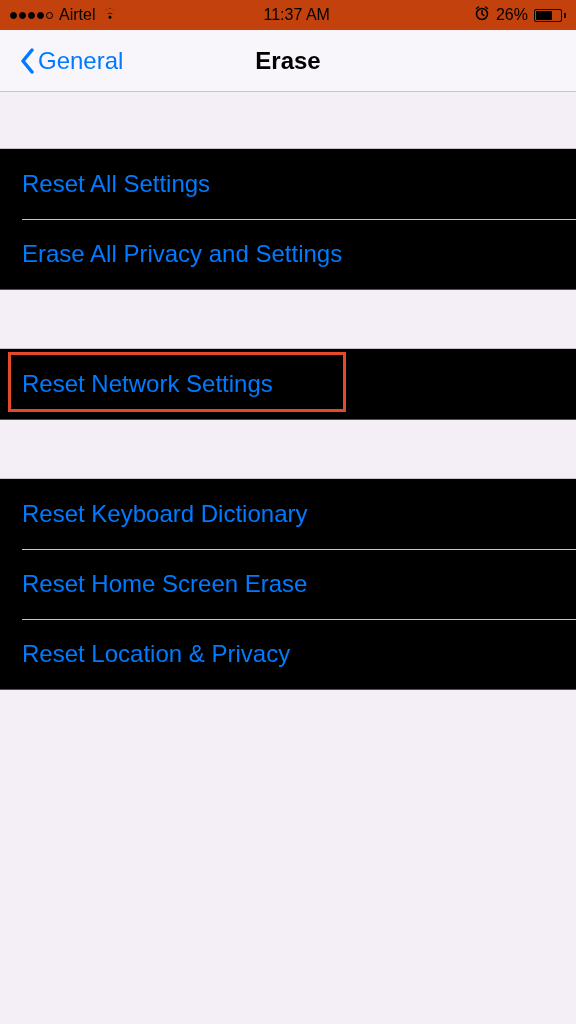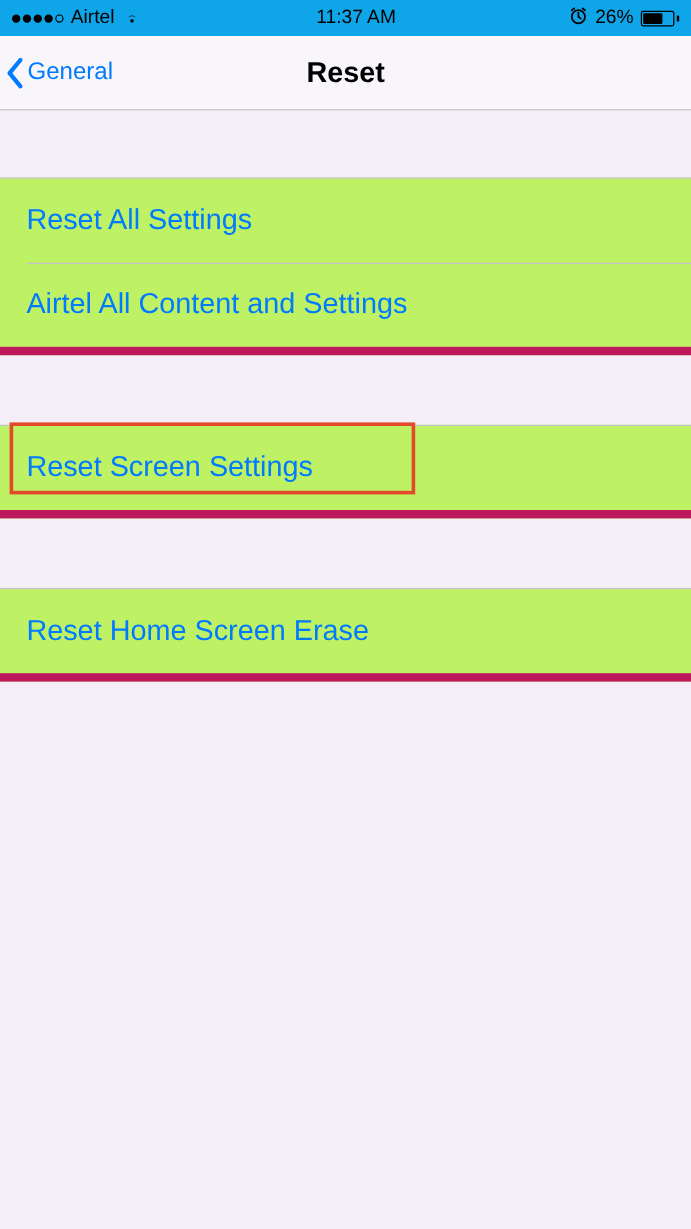"Airtel" .status-bar { background: #0ea5e9 -> #c2410c }
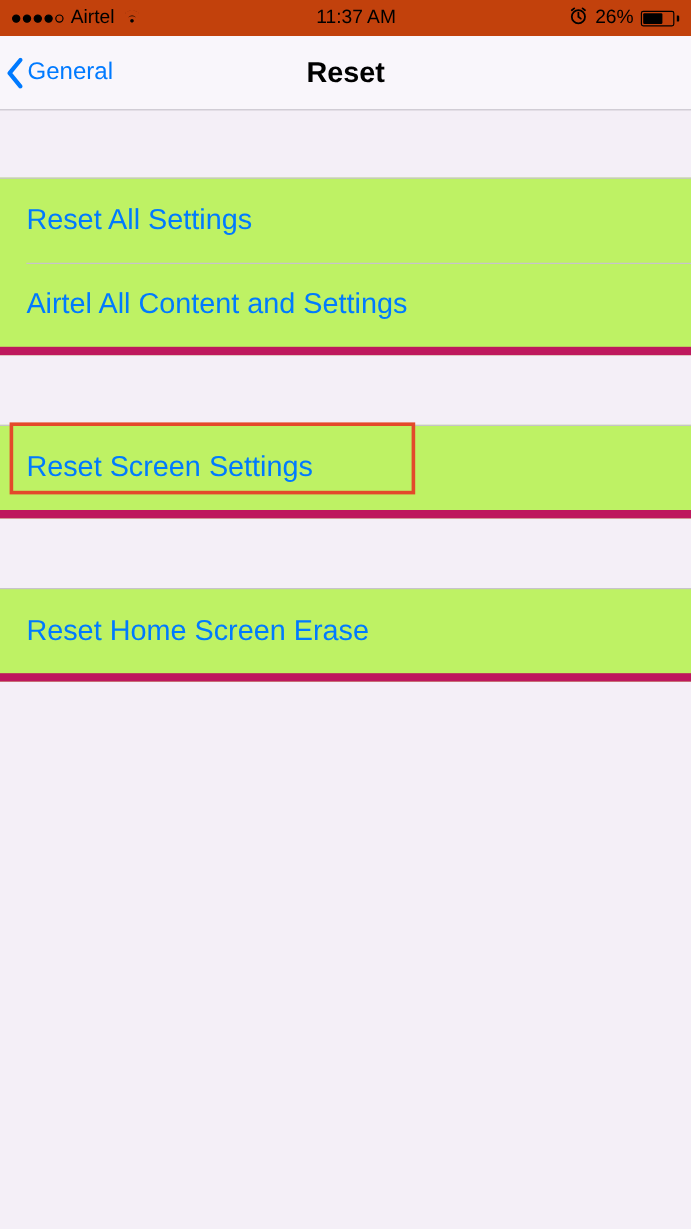"General" .back-button { font-size: 20px -> 24px; padding-left: 5px -> 20px }
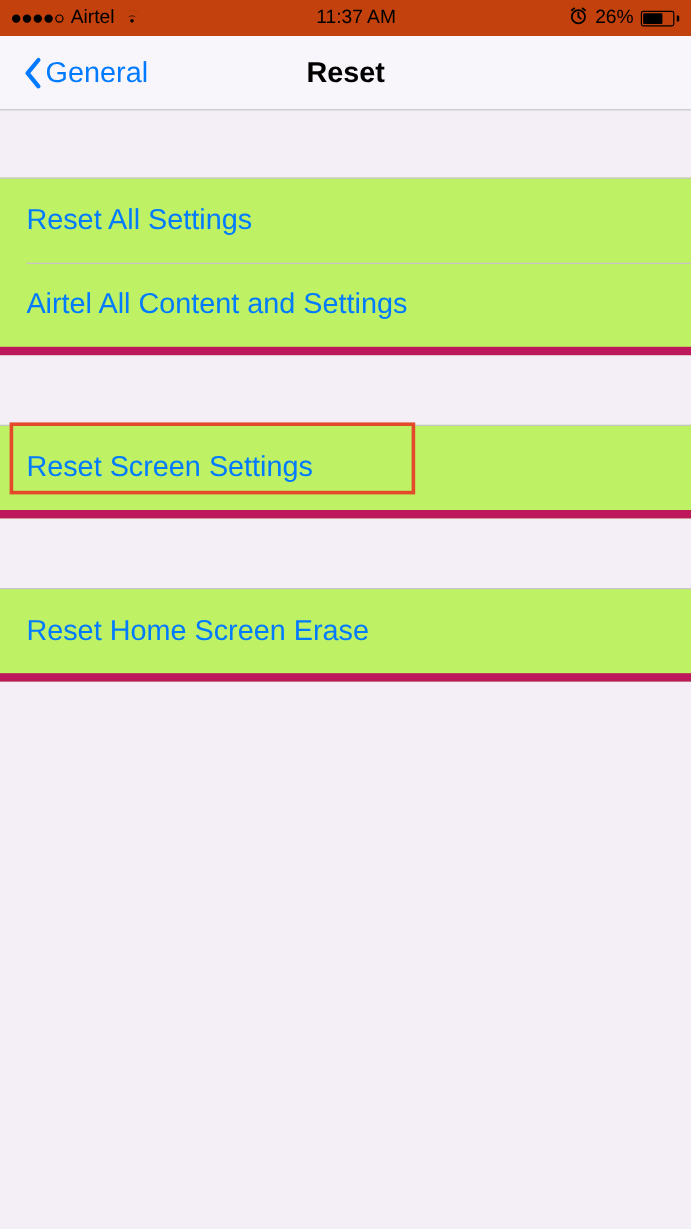"Reset" div.nav-title { text: Reset -> Erase }
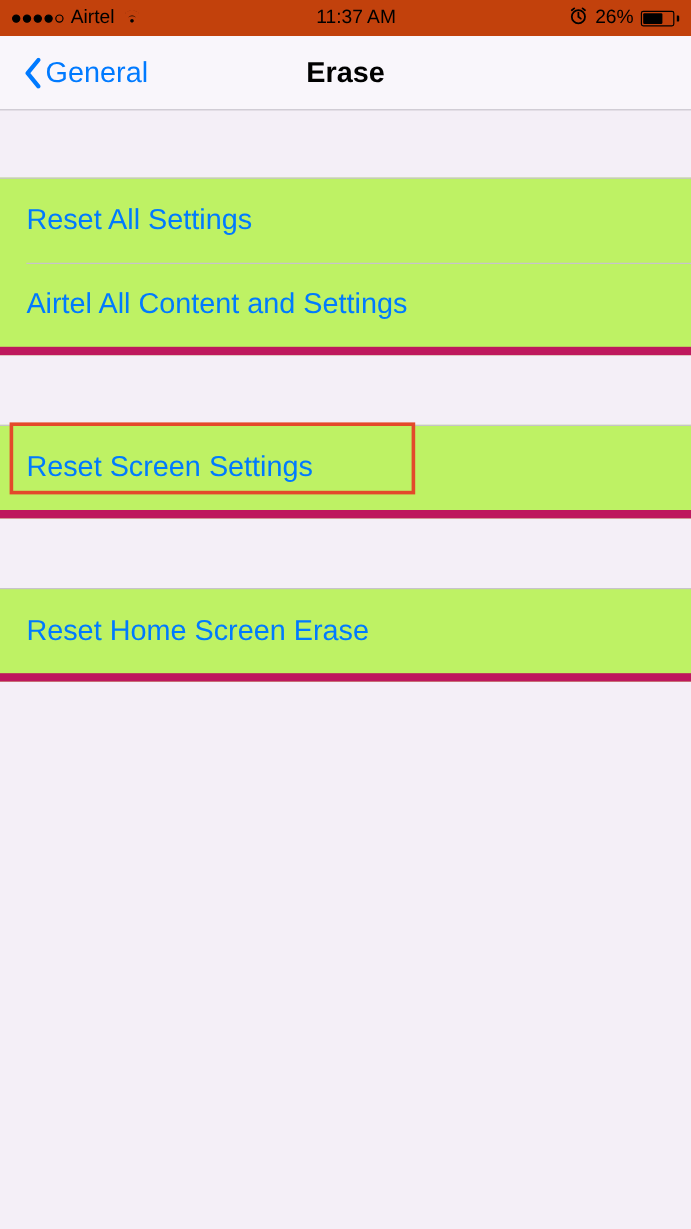"Reset All Settings" .group { background: #bef264 -> #000000; border-bottom: 7px solid #be185d -> 1px solid #be185d }
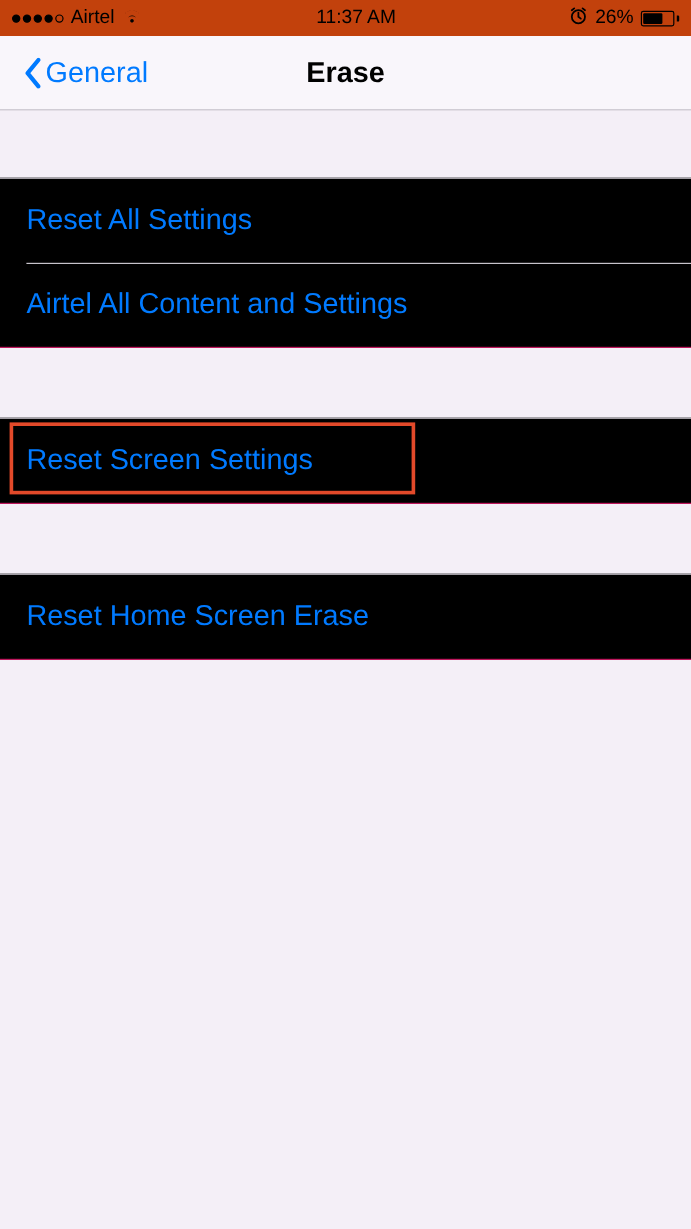"Airtel All Content and Settings" span { text: Airtel All Content -> Erase All Privacy }
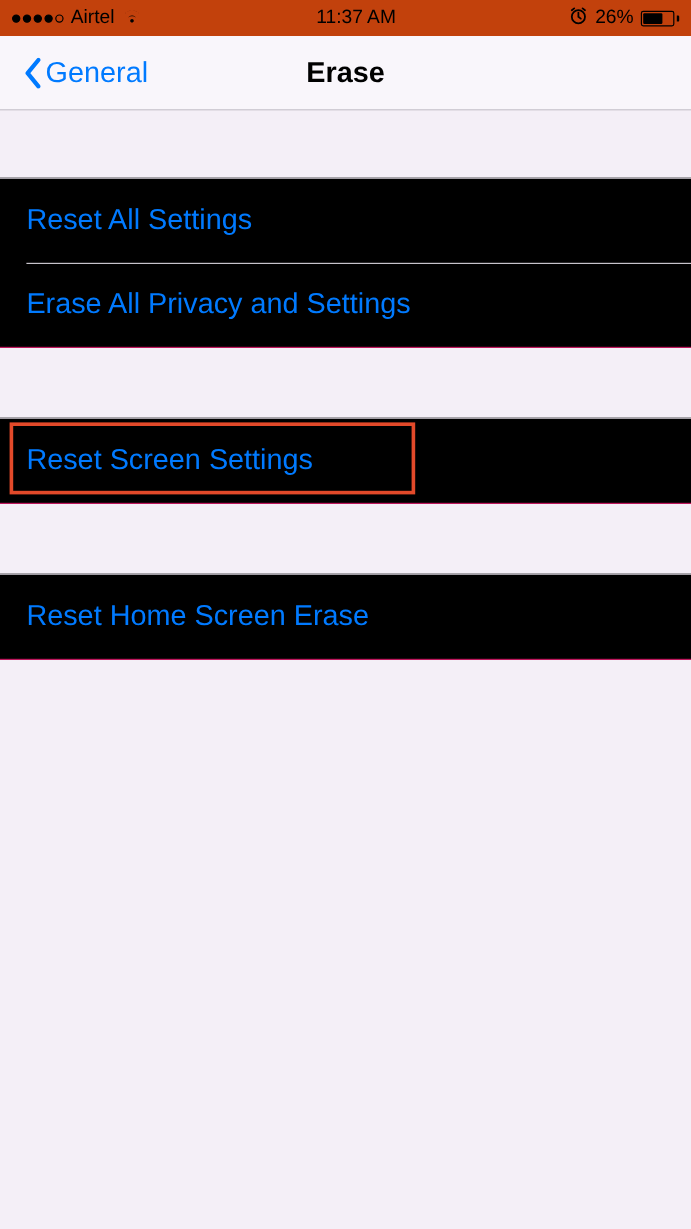"Reset Screen Settings" span { text: Screen -> Network }
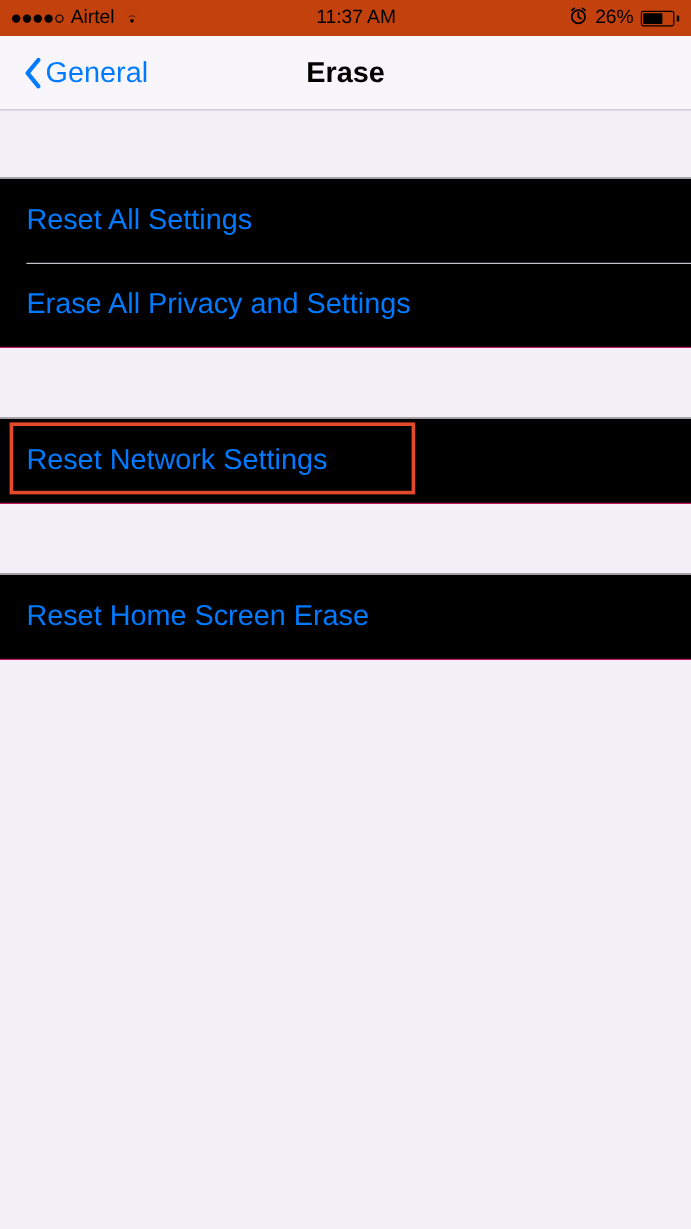"Reset Keyboard Dictionary" div.cell { html: none -> <div> <span>Reset Keyboard Dictionary</span> </div> }
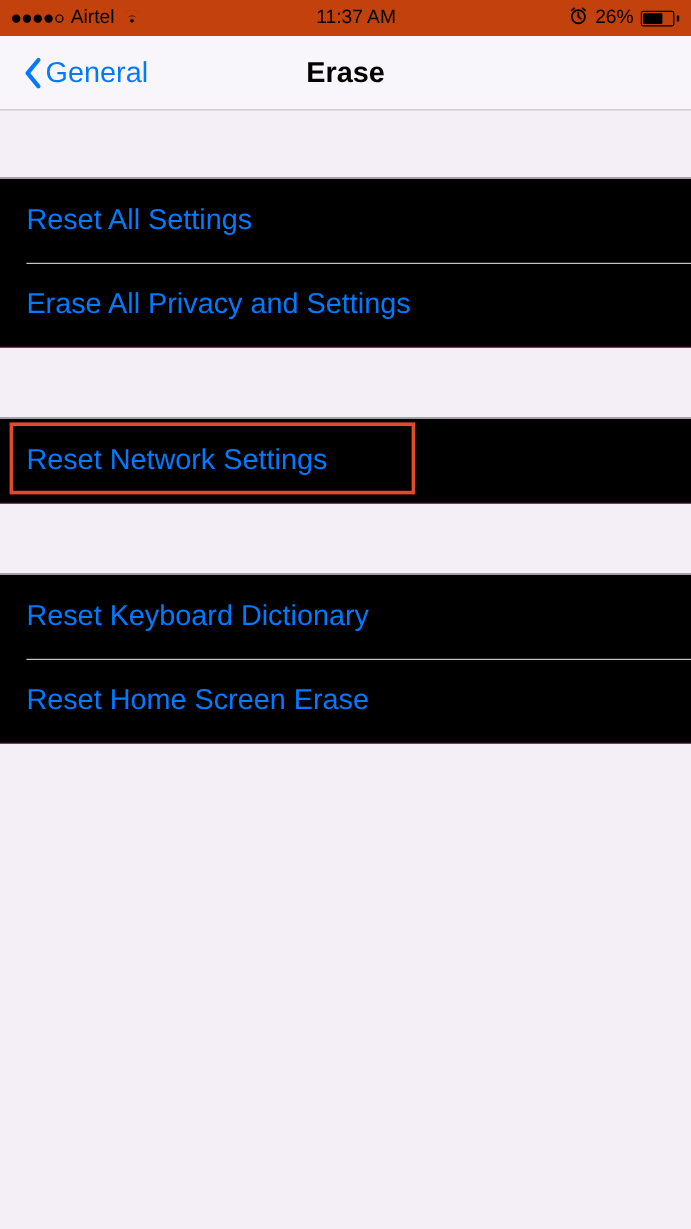"Reset Location & Privacy" div.cell { html: none -> <div> <span>Reset Location &amp; Privacy</span> </div> }
